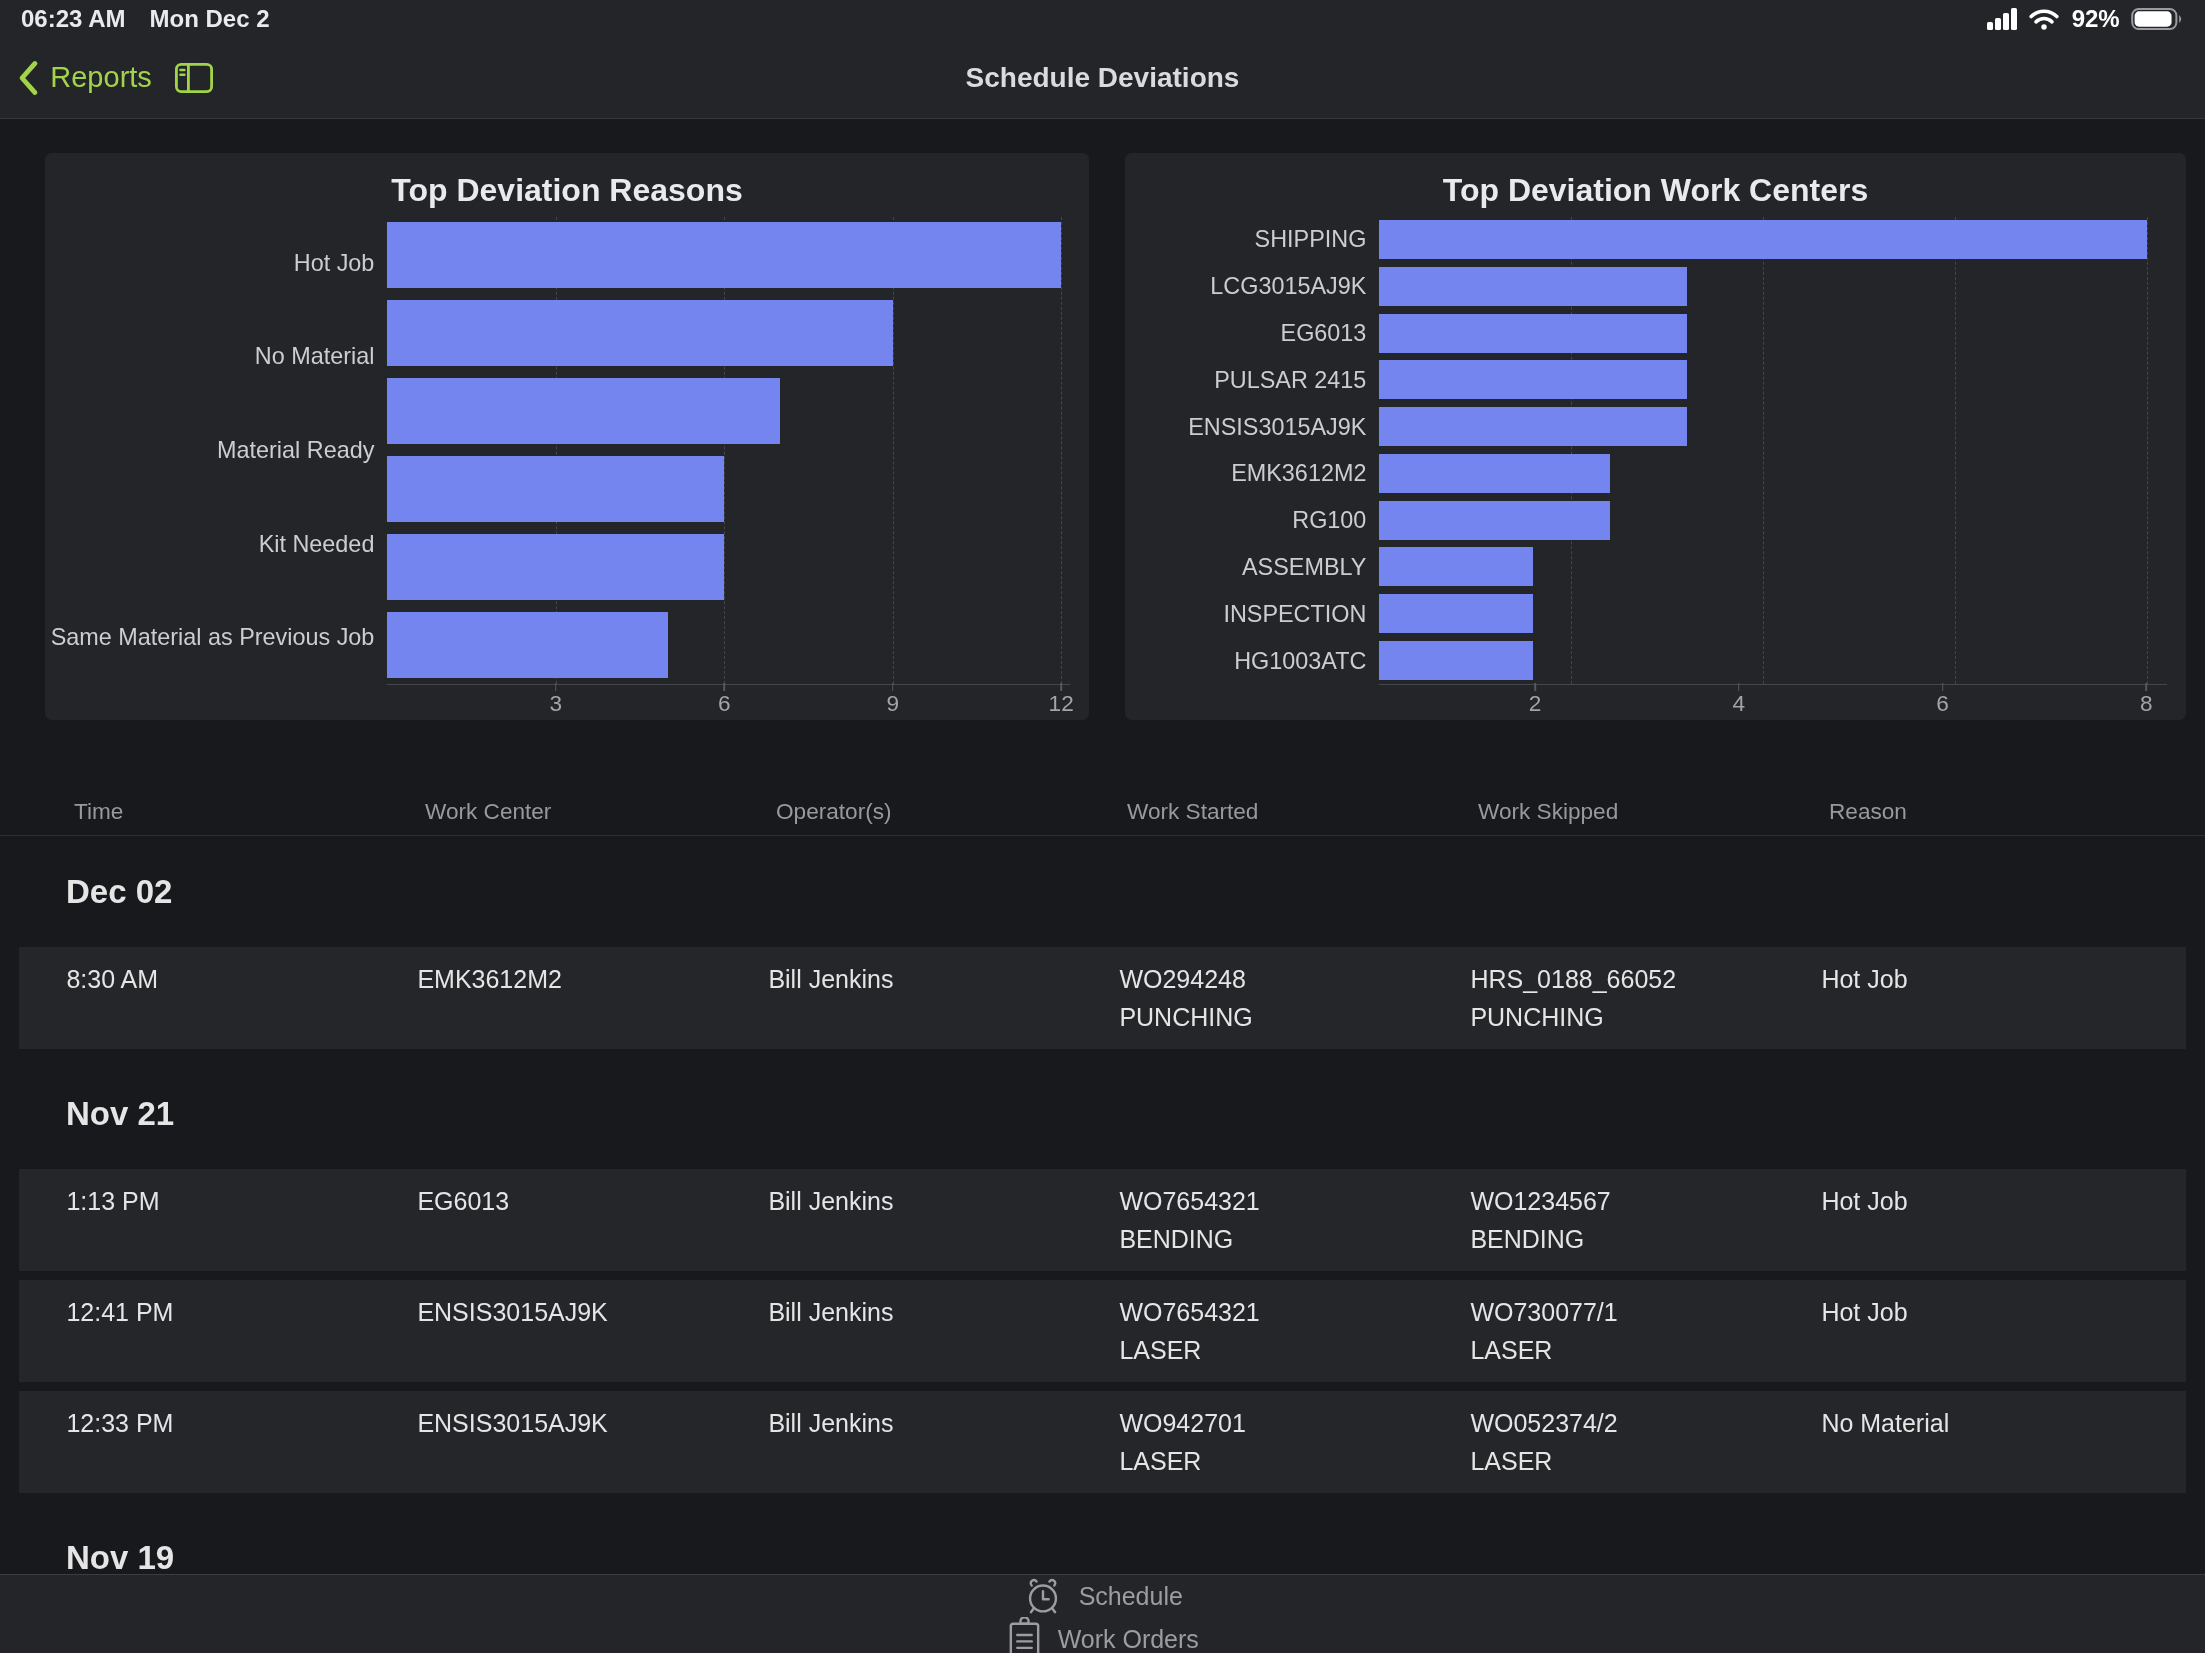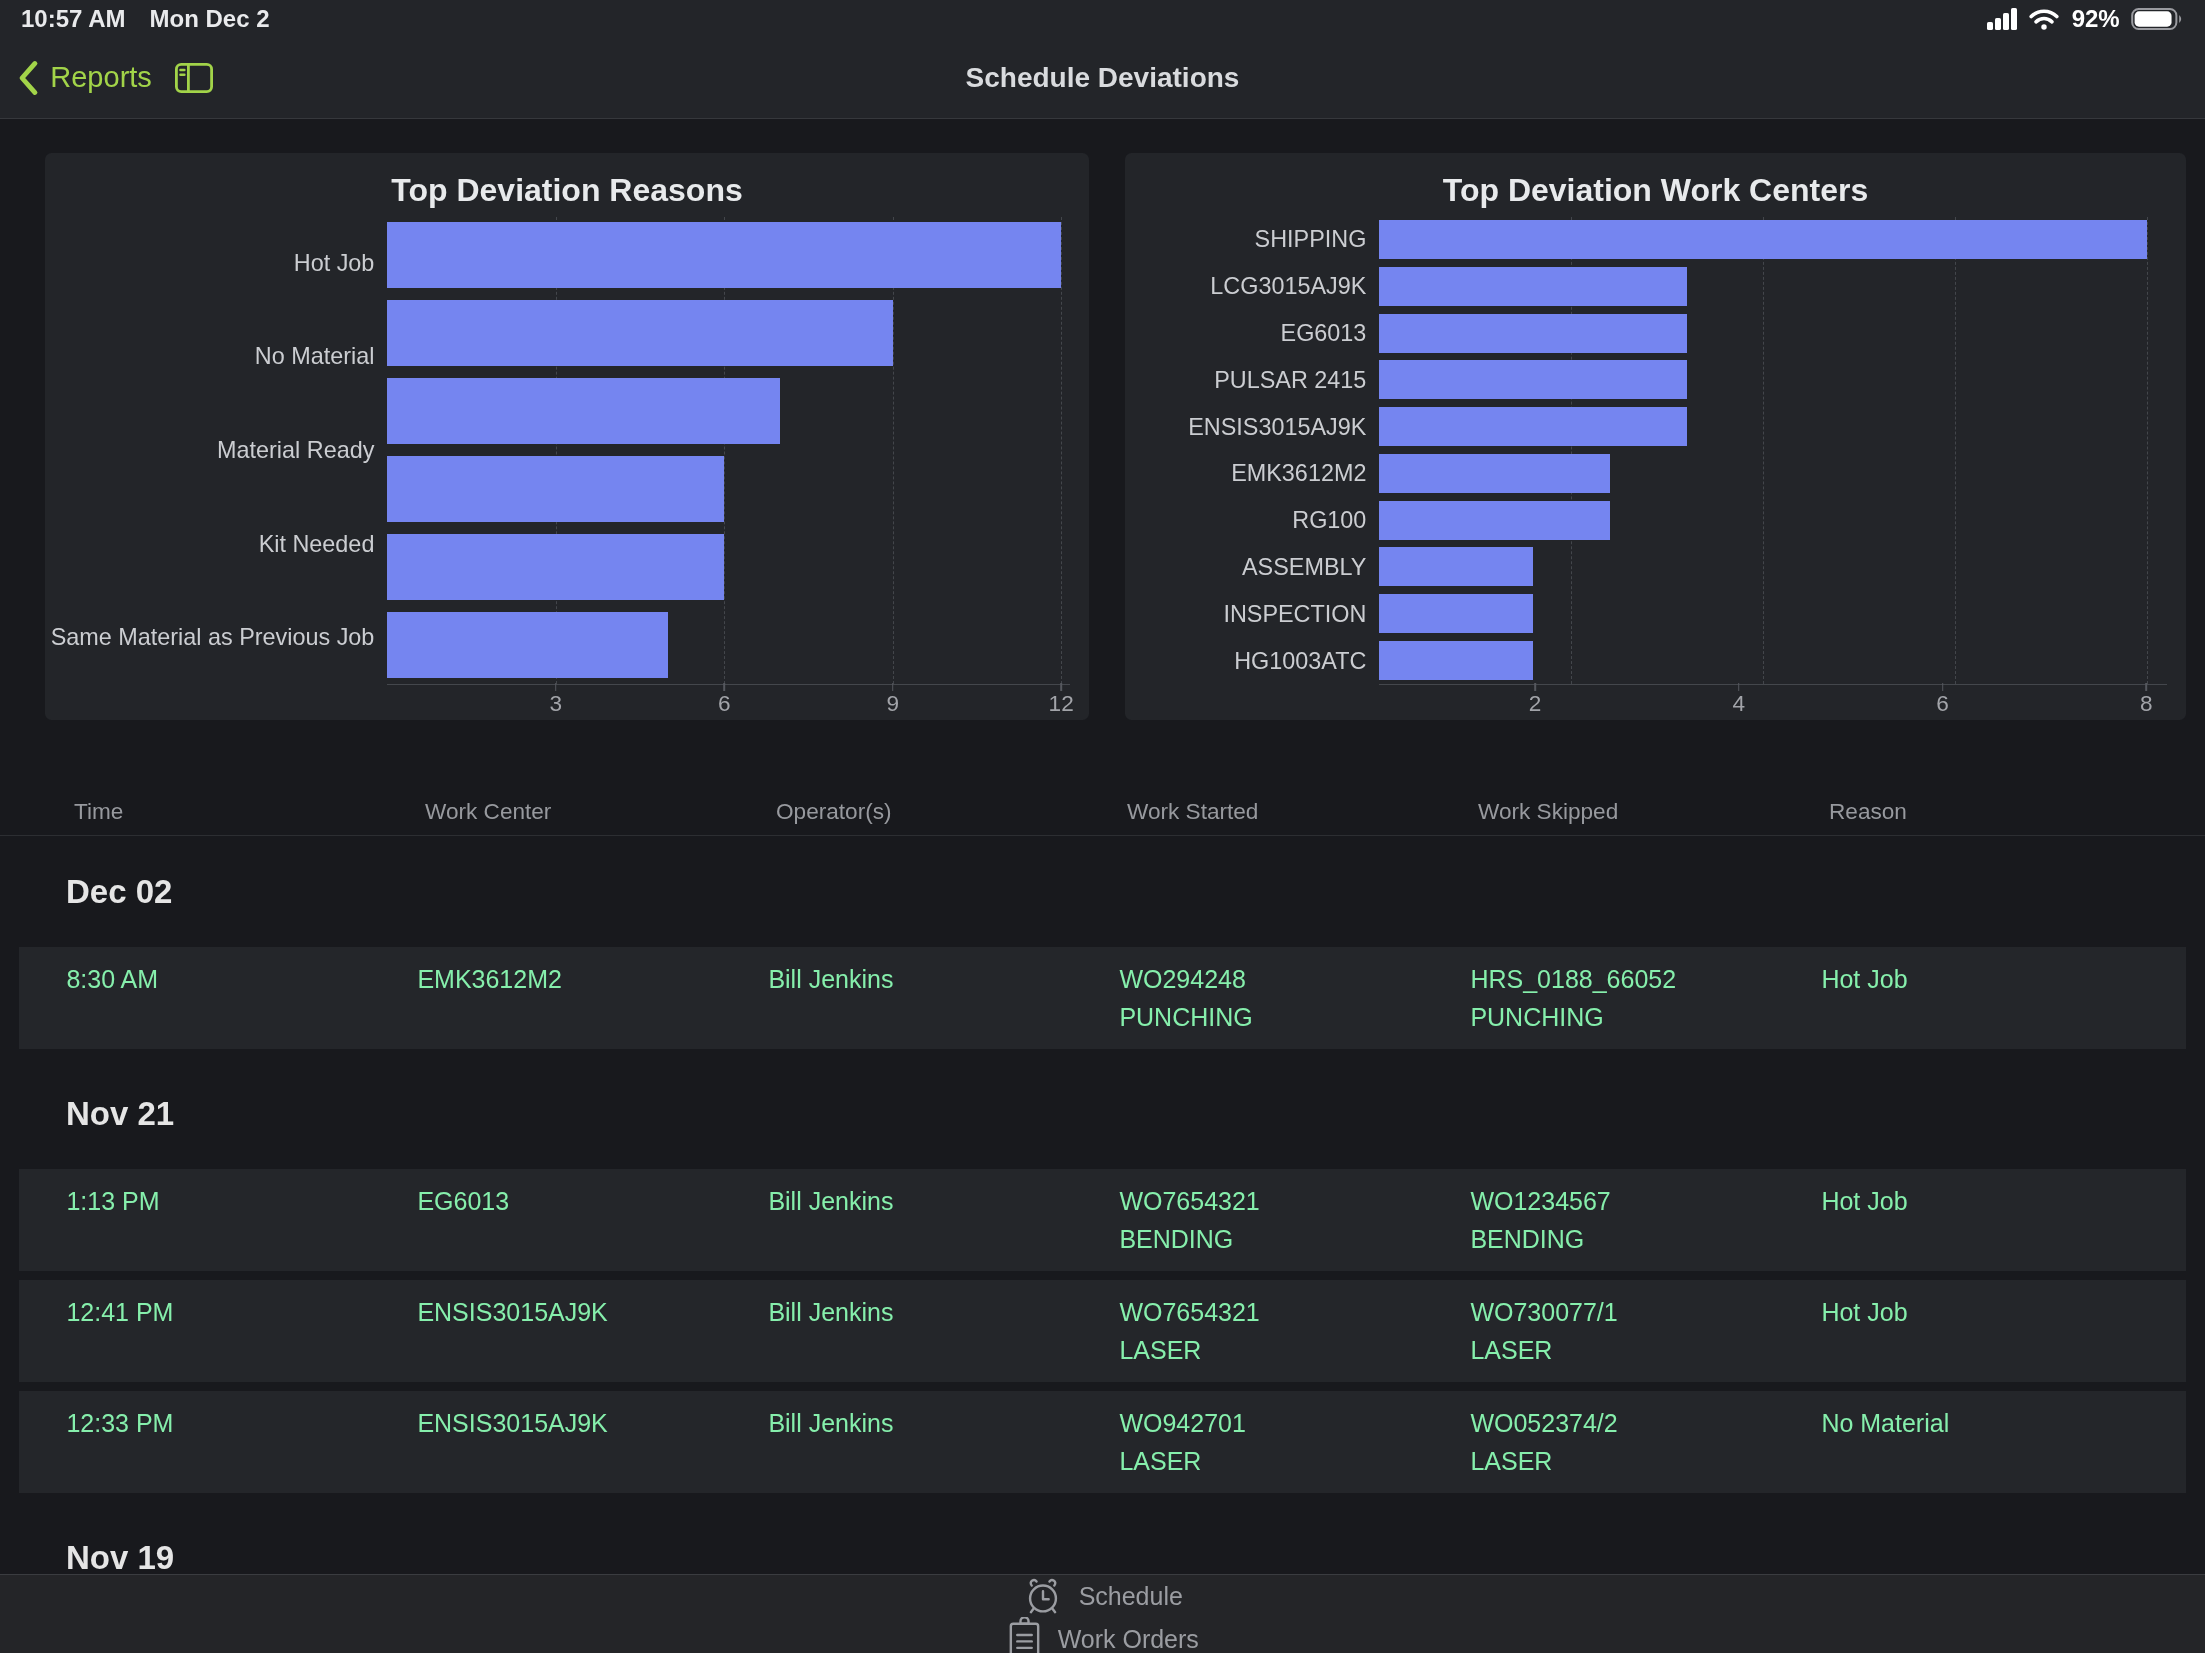"10:57 AM" span { text: 10:57 -> 06:23 }
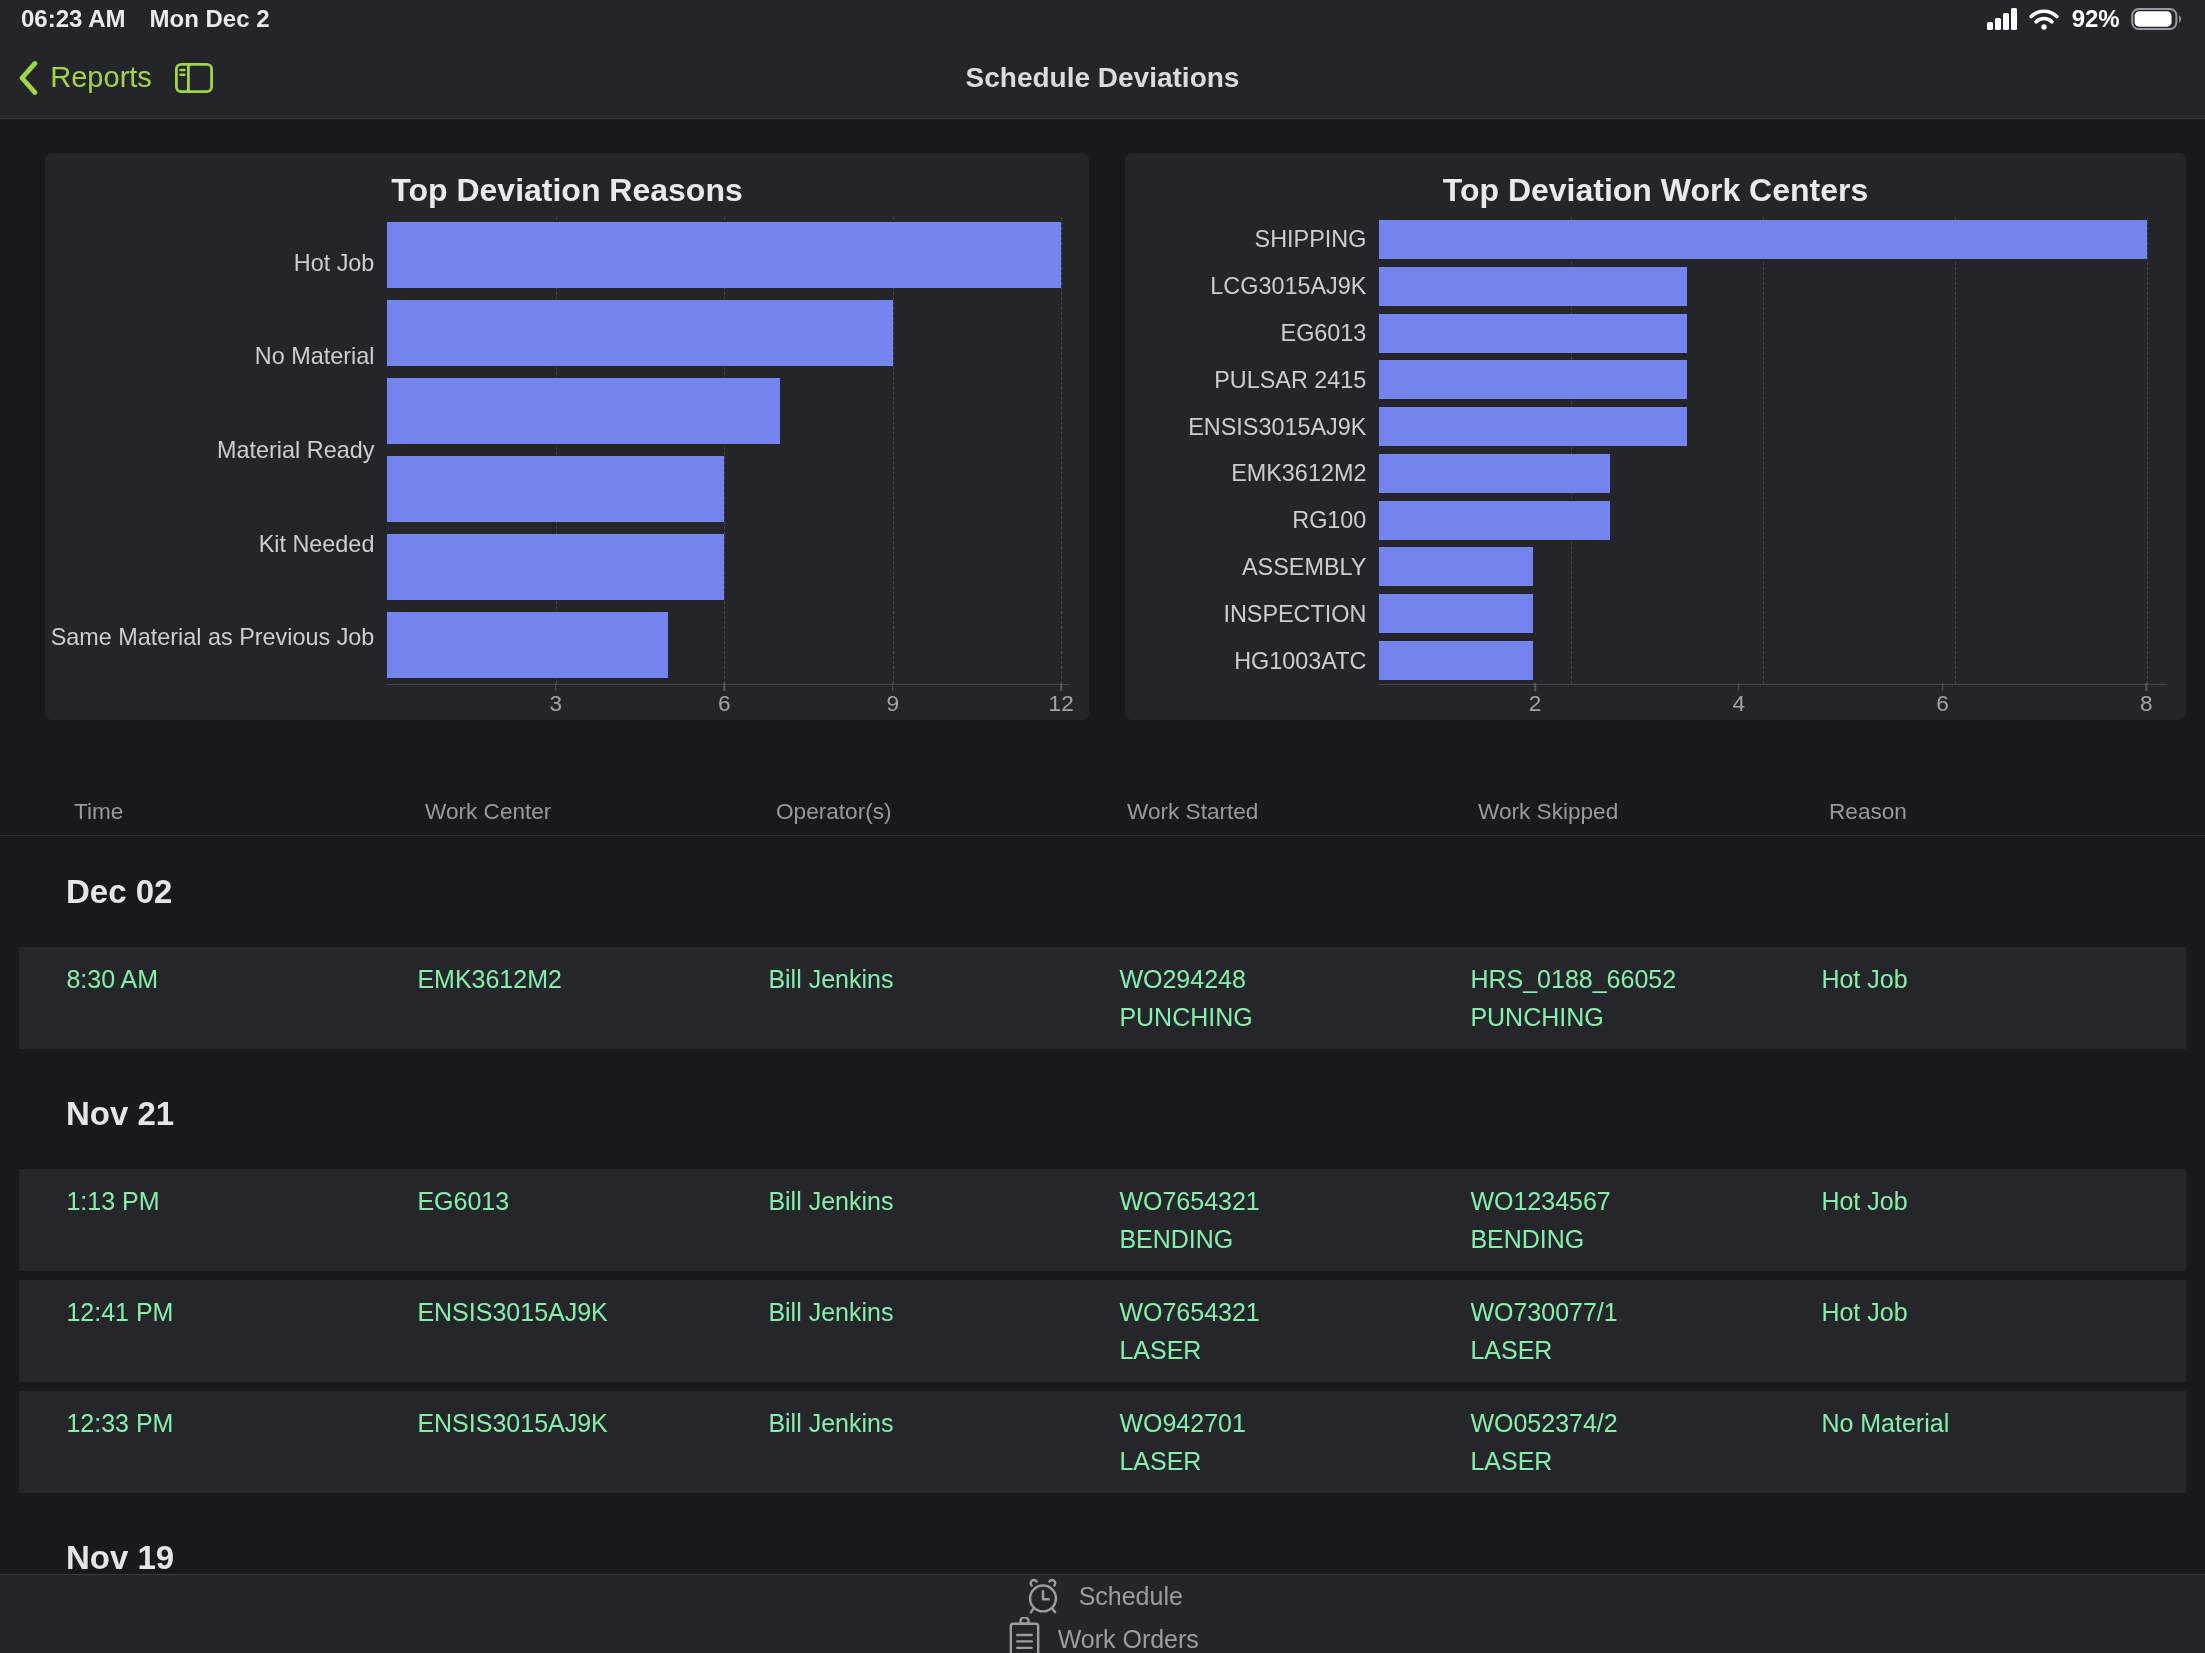"8:30 AM" .trow .c { color: #86efac -> #e5e5e5 }
